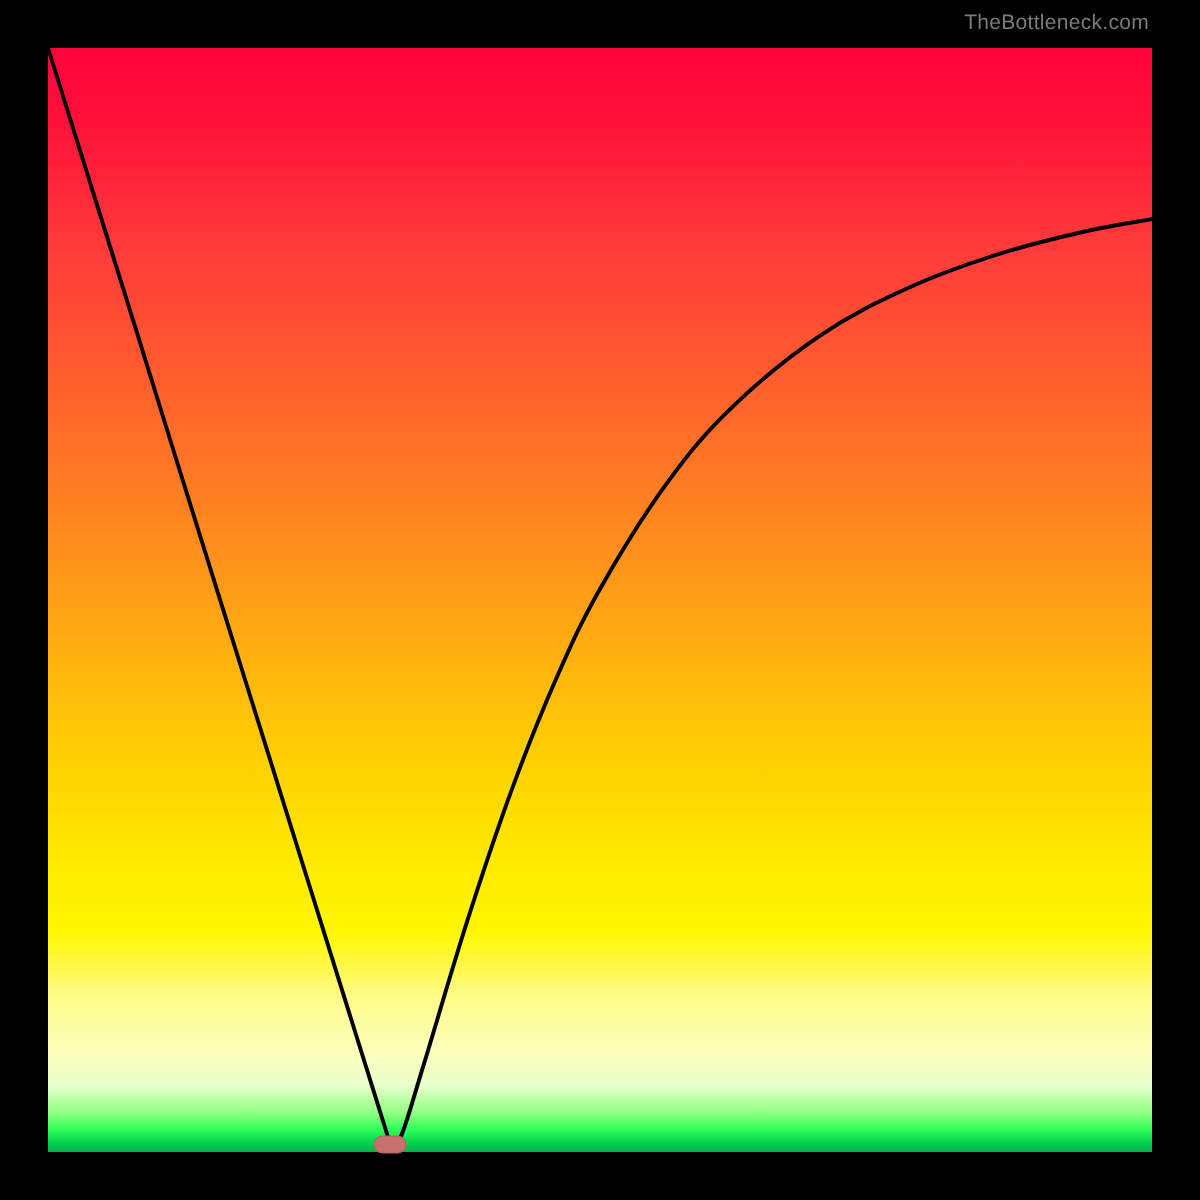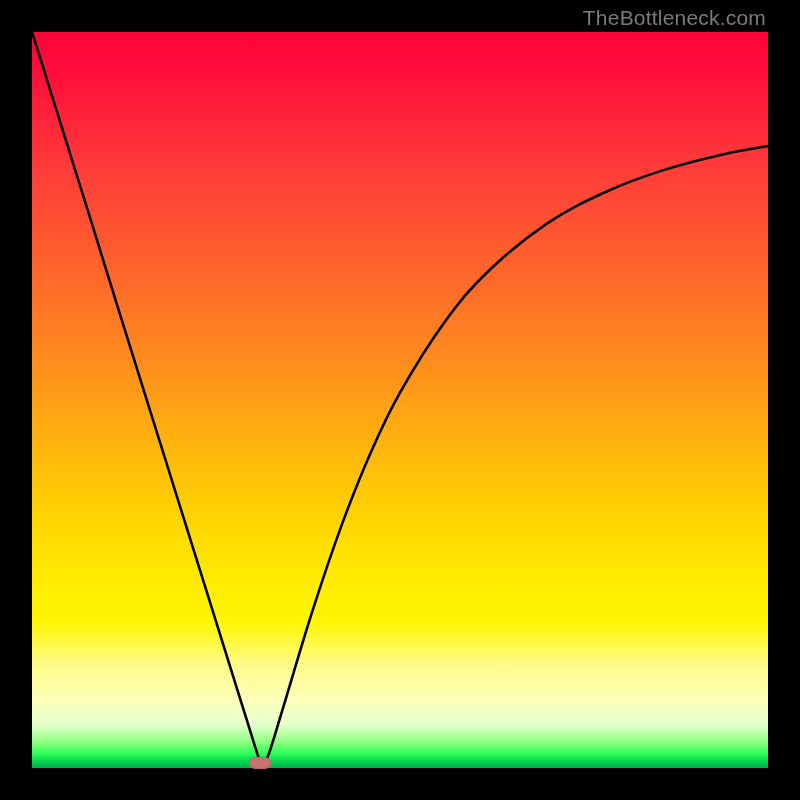"TheBottleneck.com" .watermark { font-size: 21px -> 14px }
